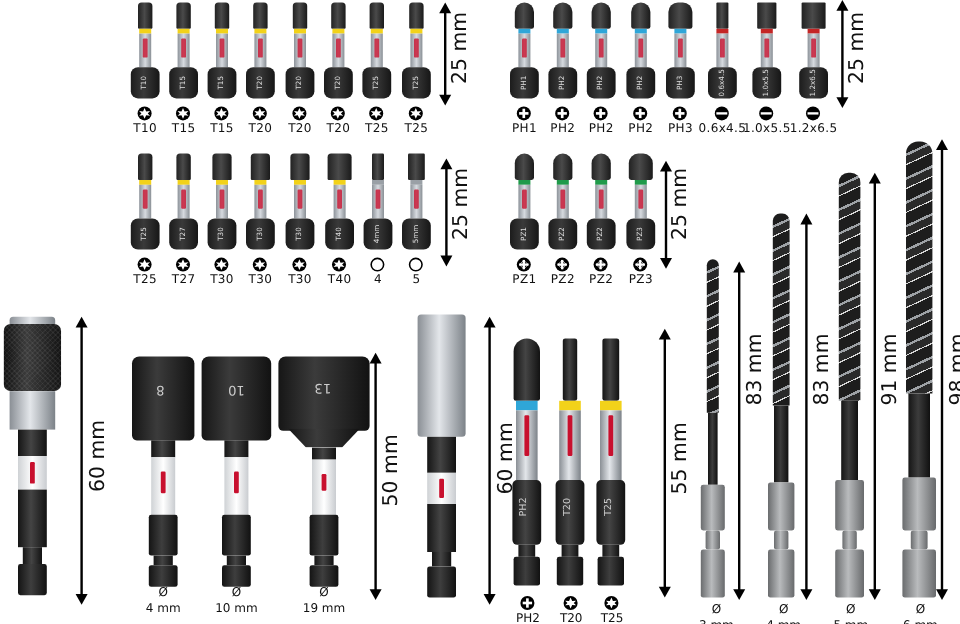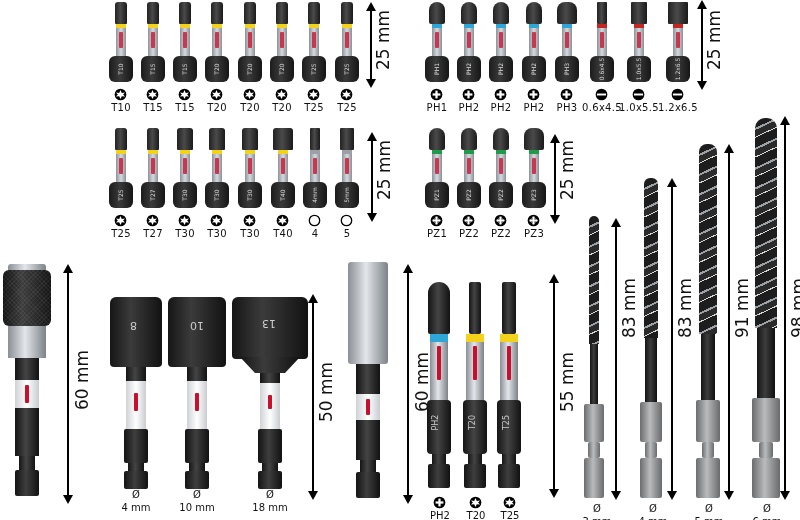"18 mm" div { text: 18 -> 19 }
